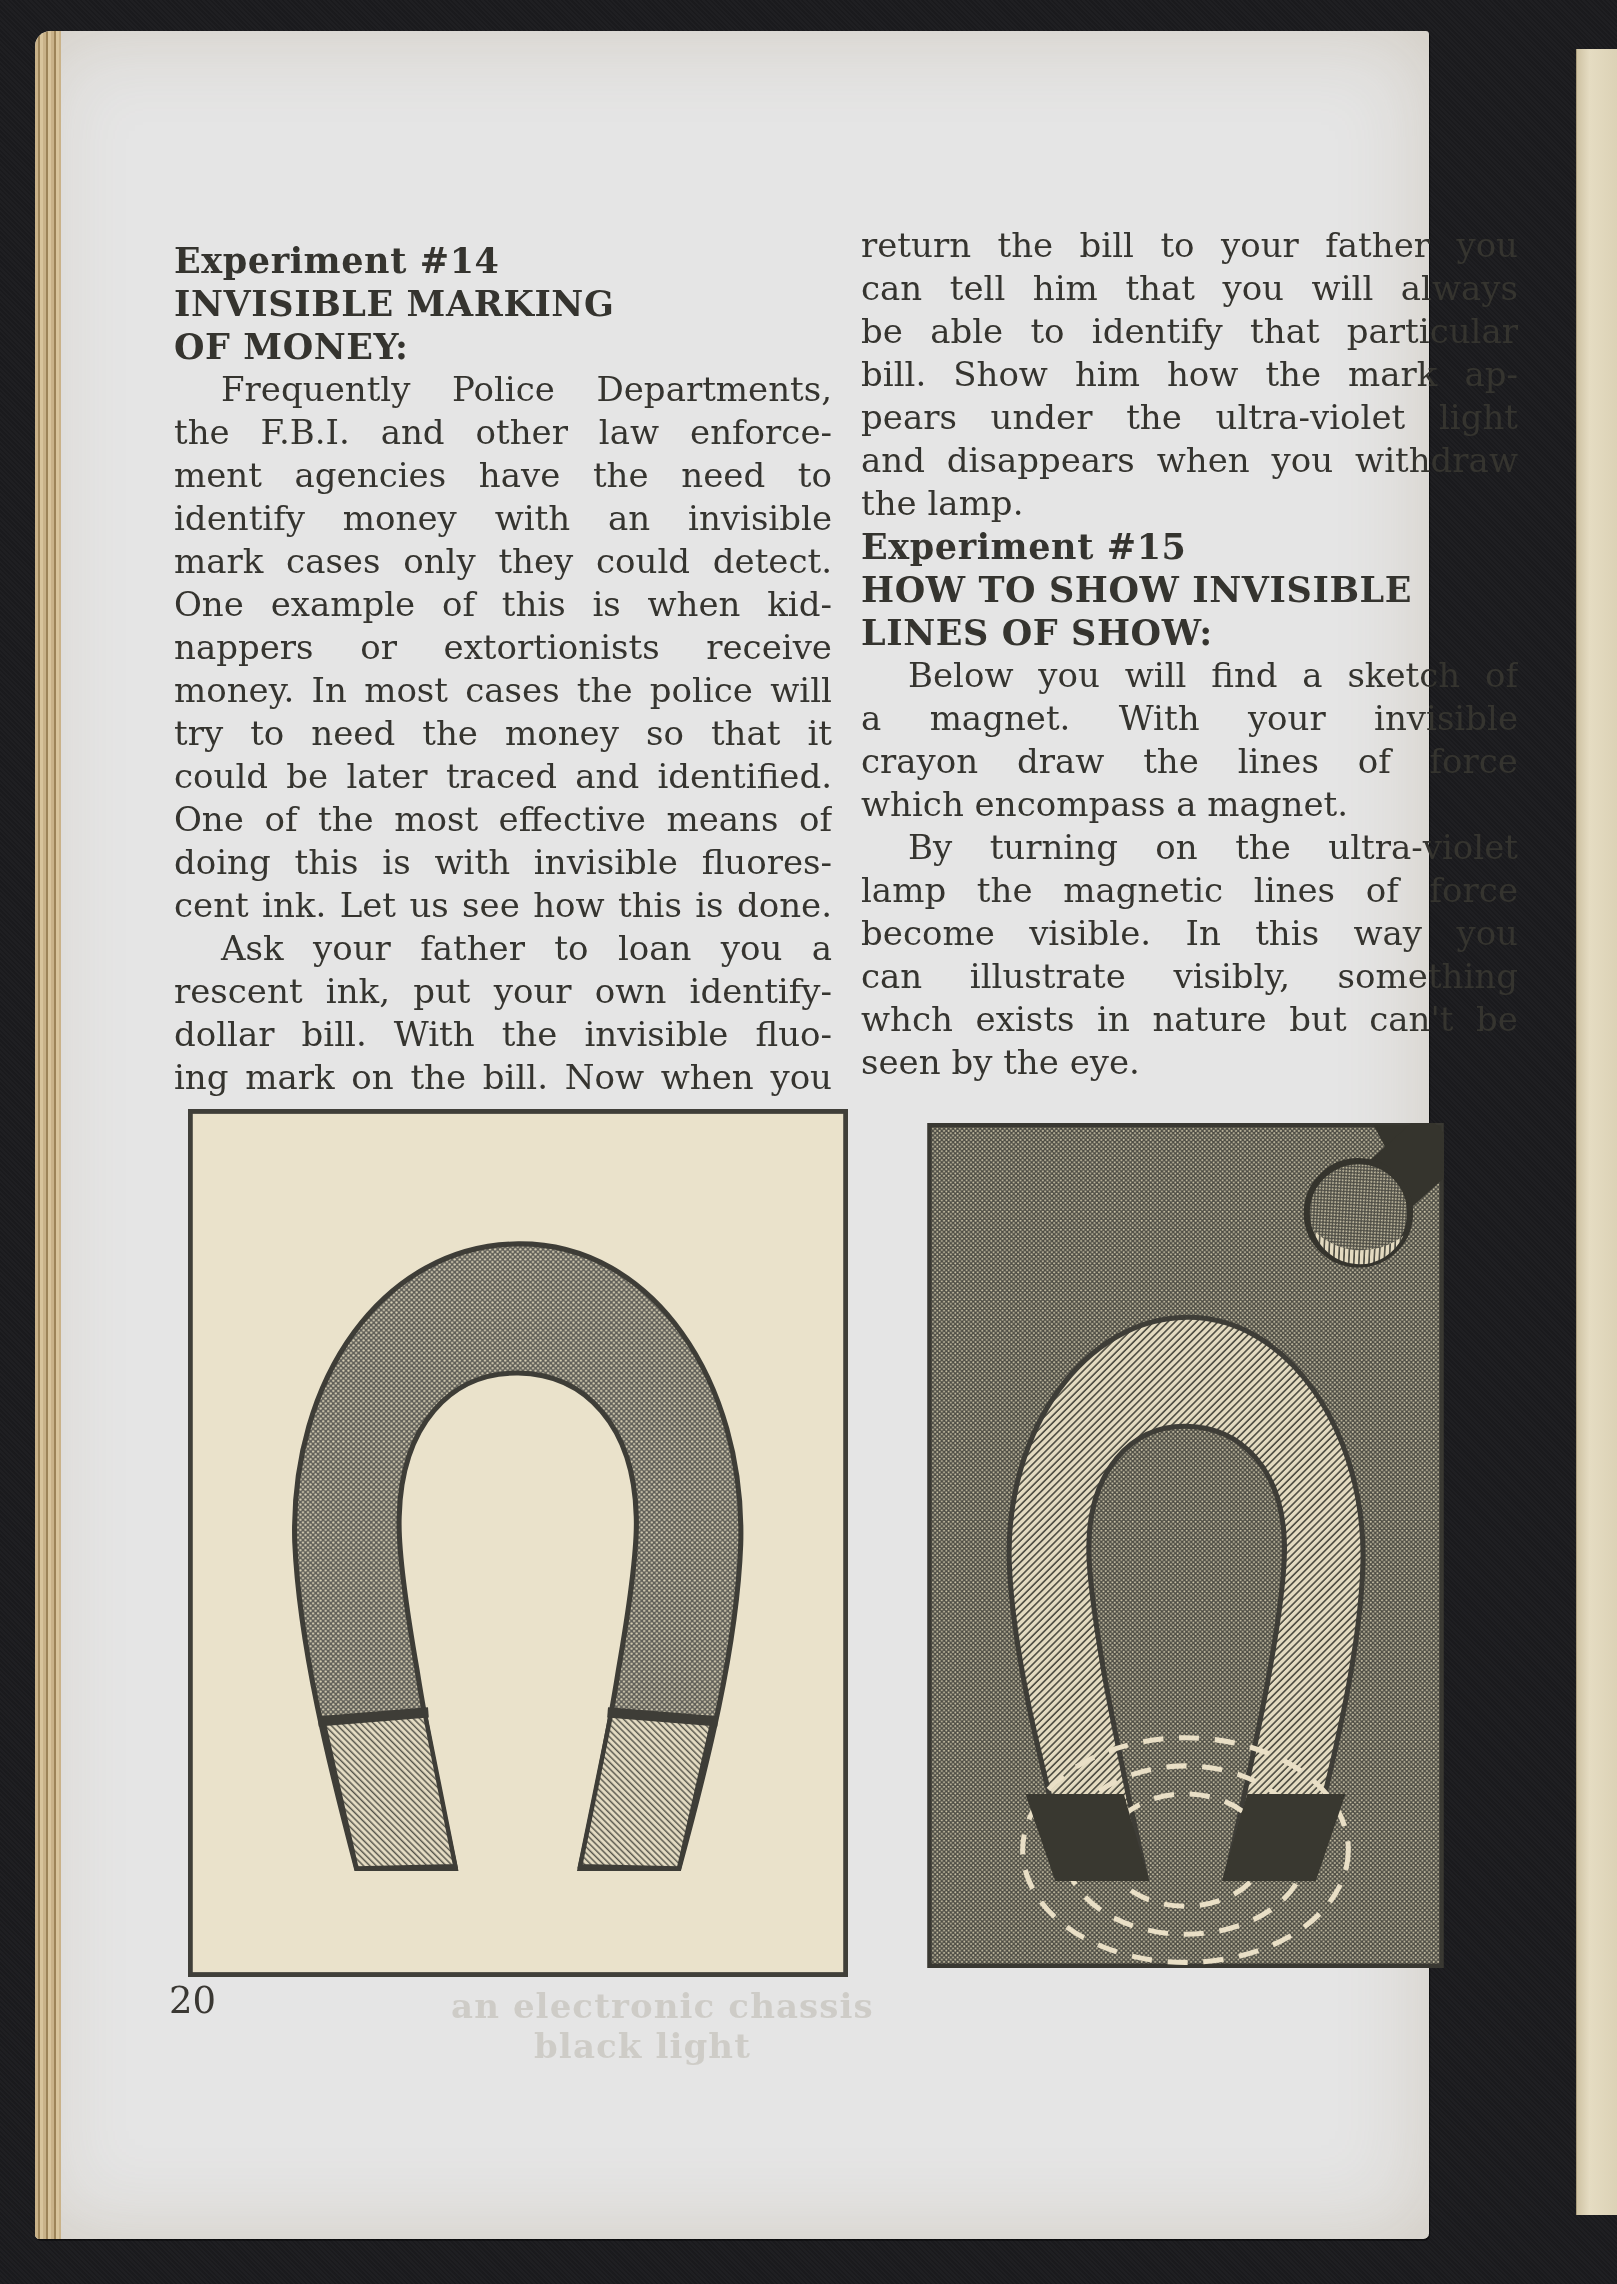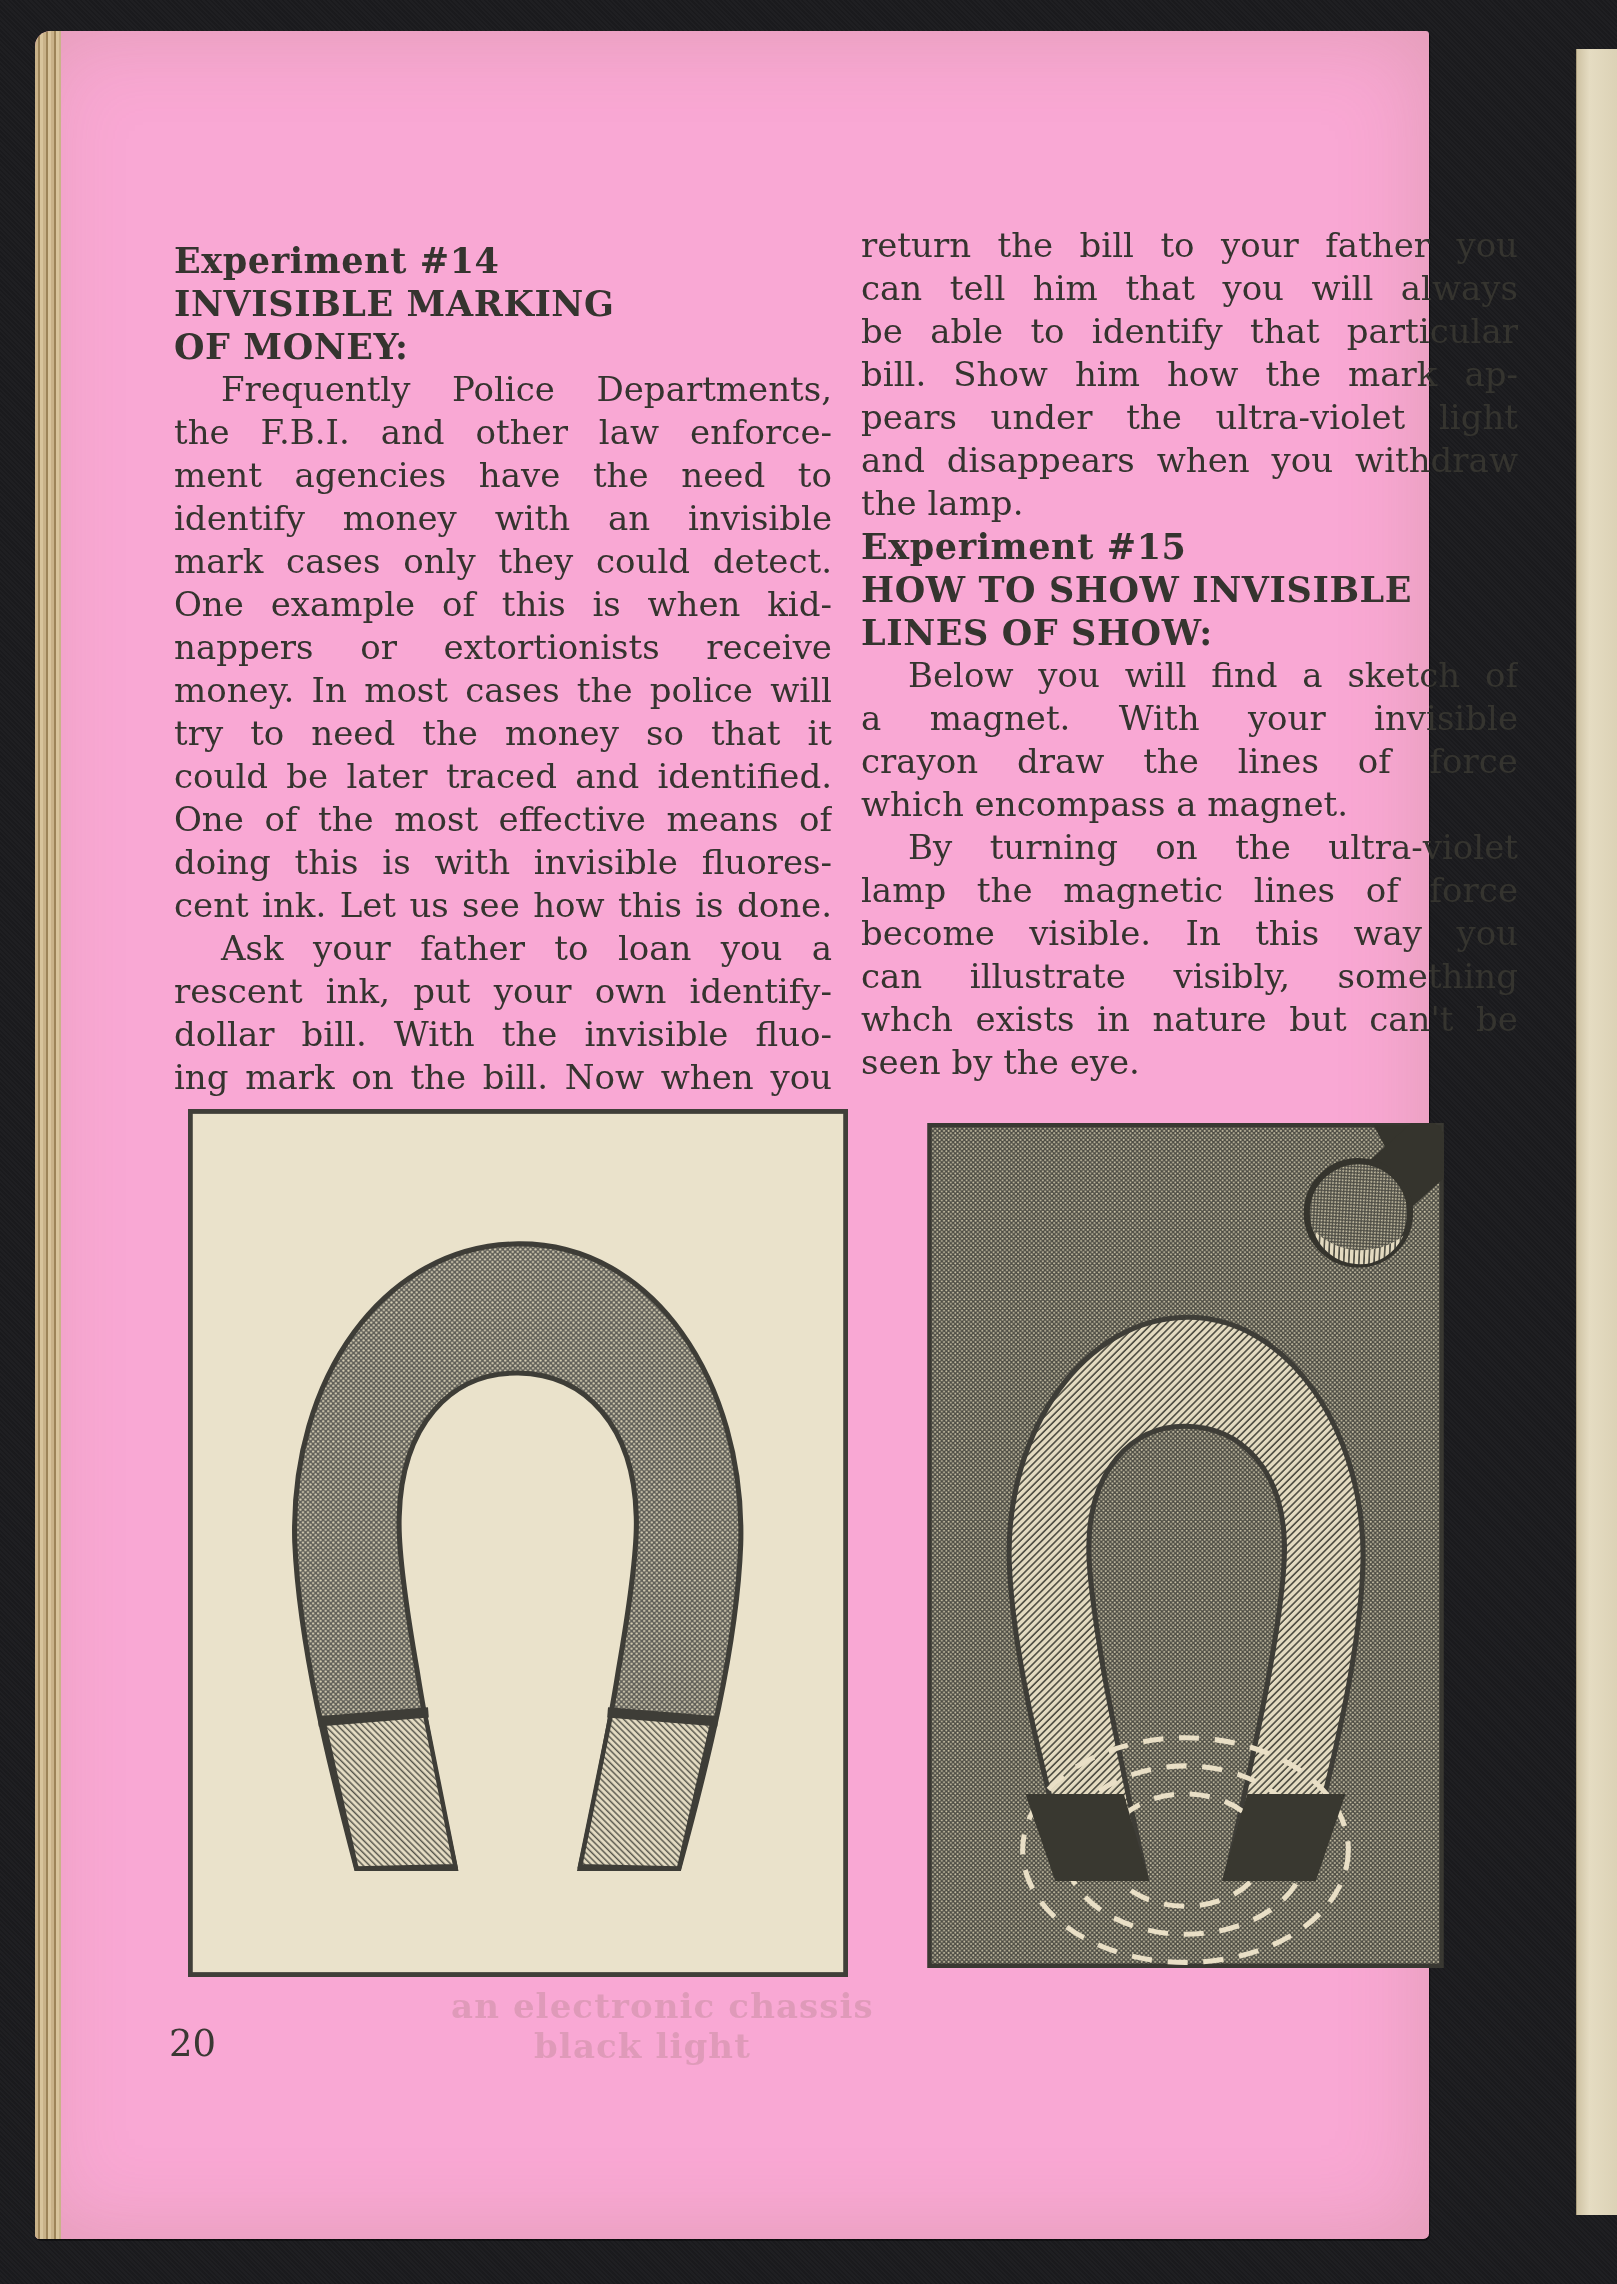"Experiment #14" .page { background: #f9a8d4 -> #e5e5e5 }
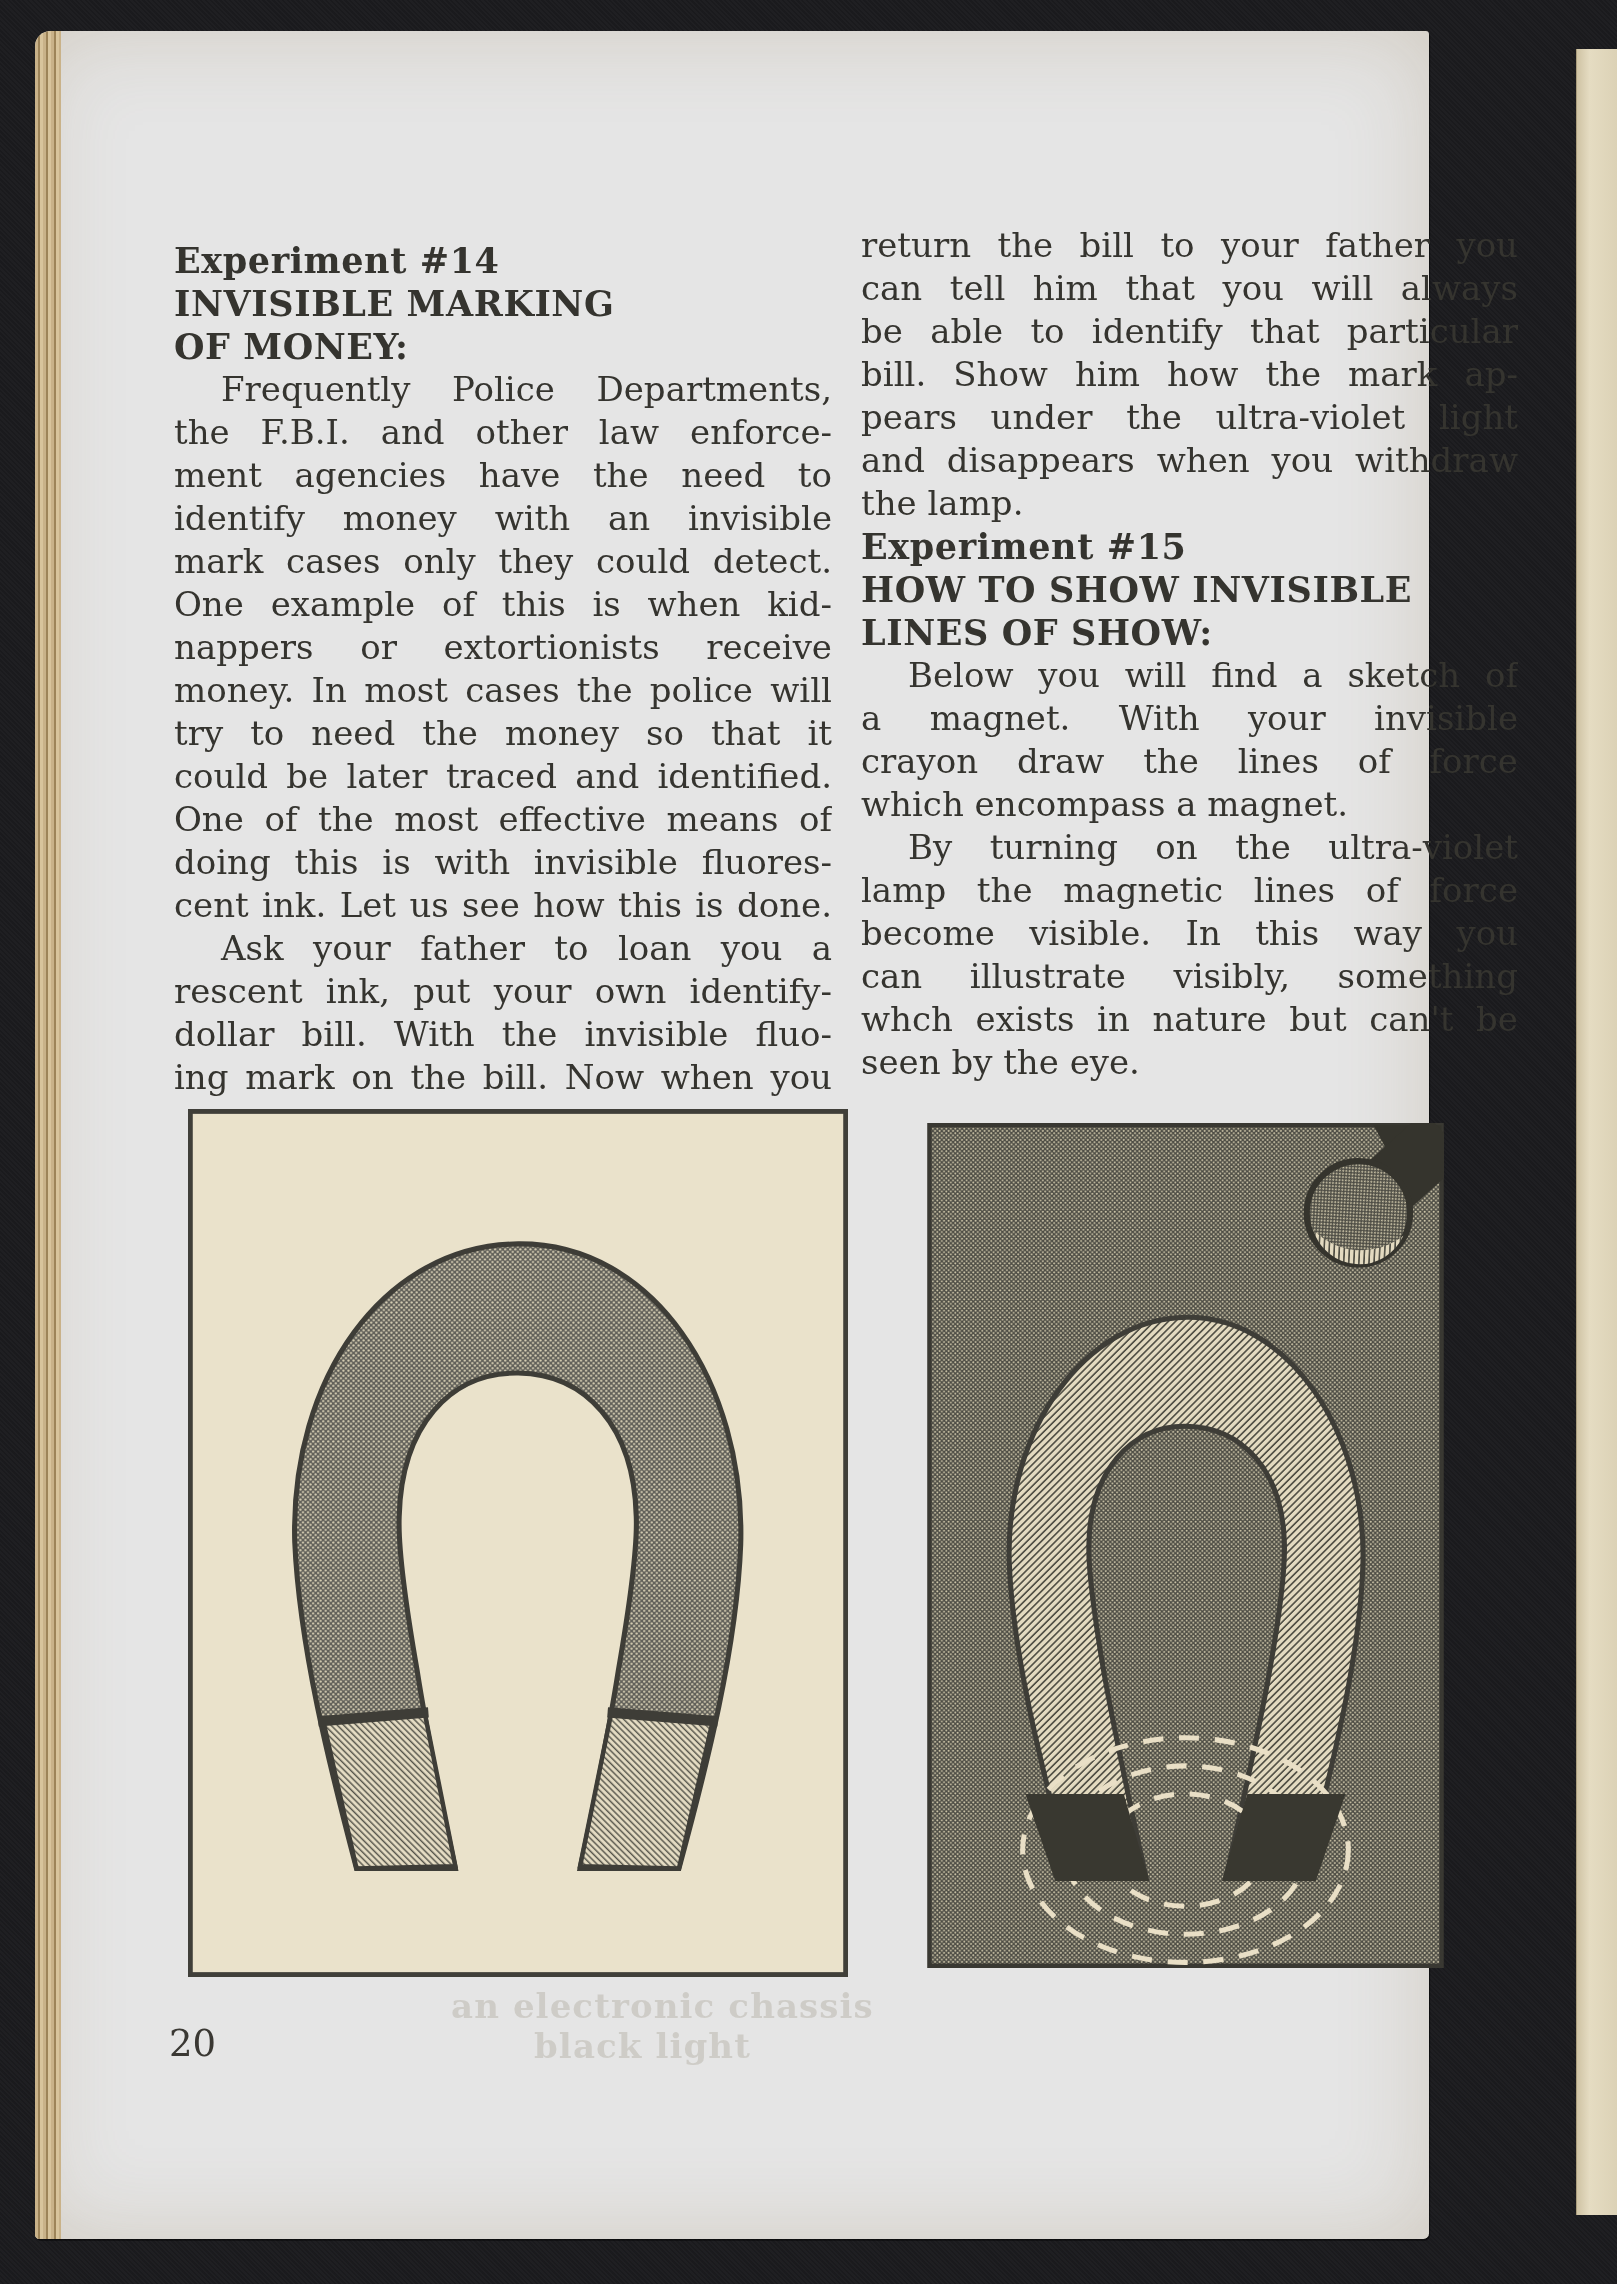"20" div.pagenum { top: 1991px -> 1948px }
